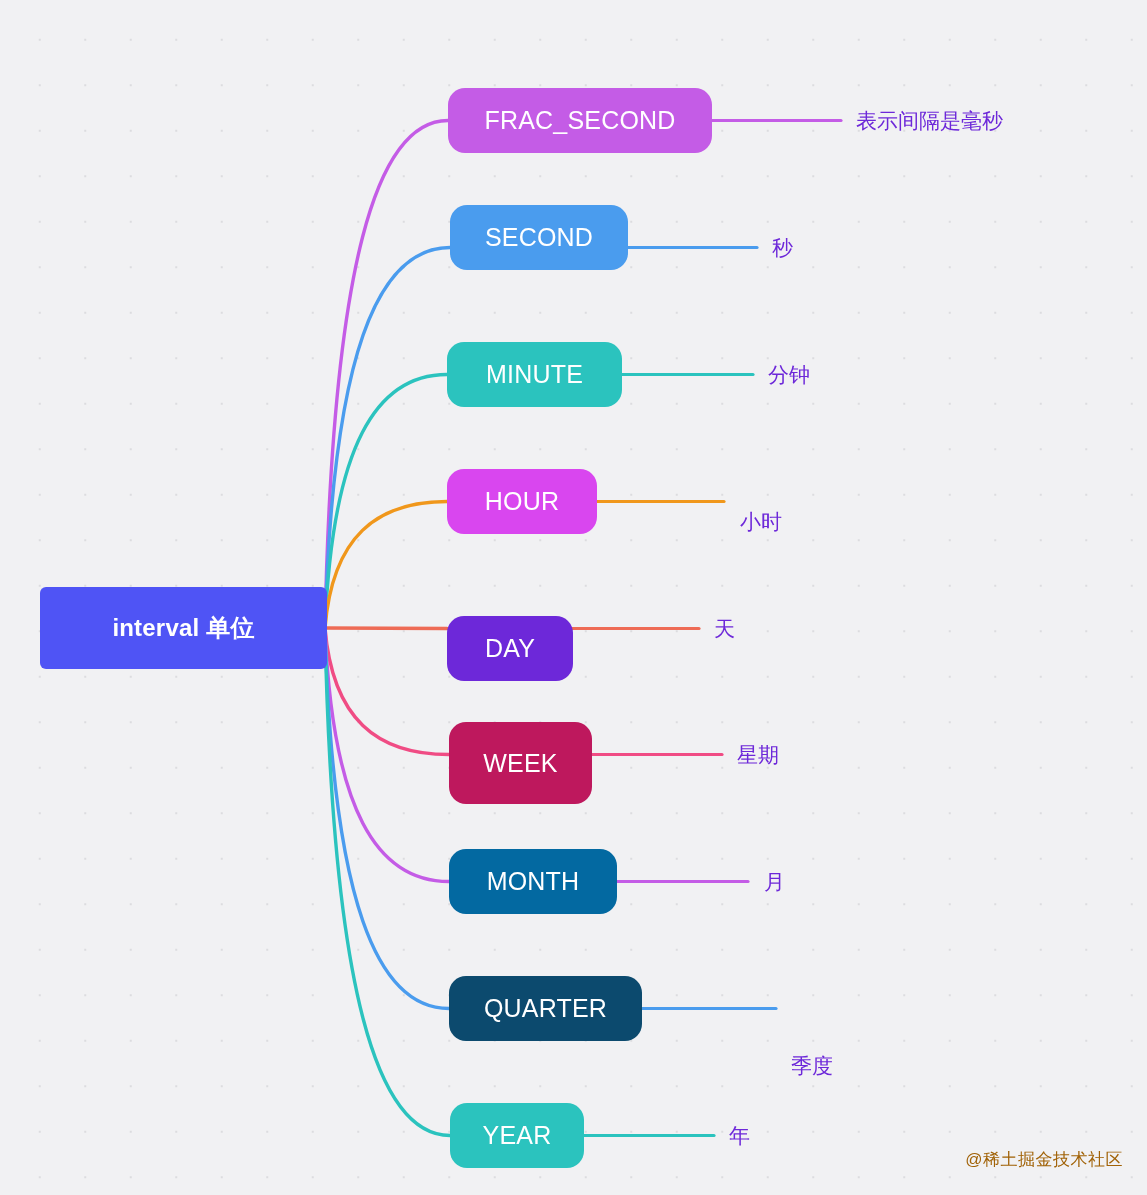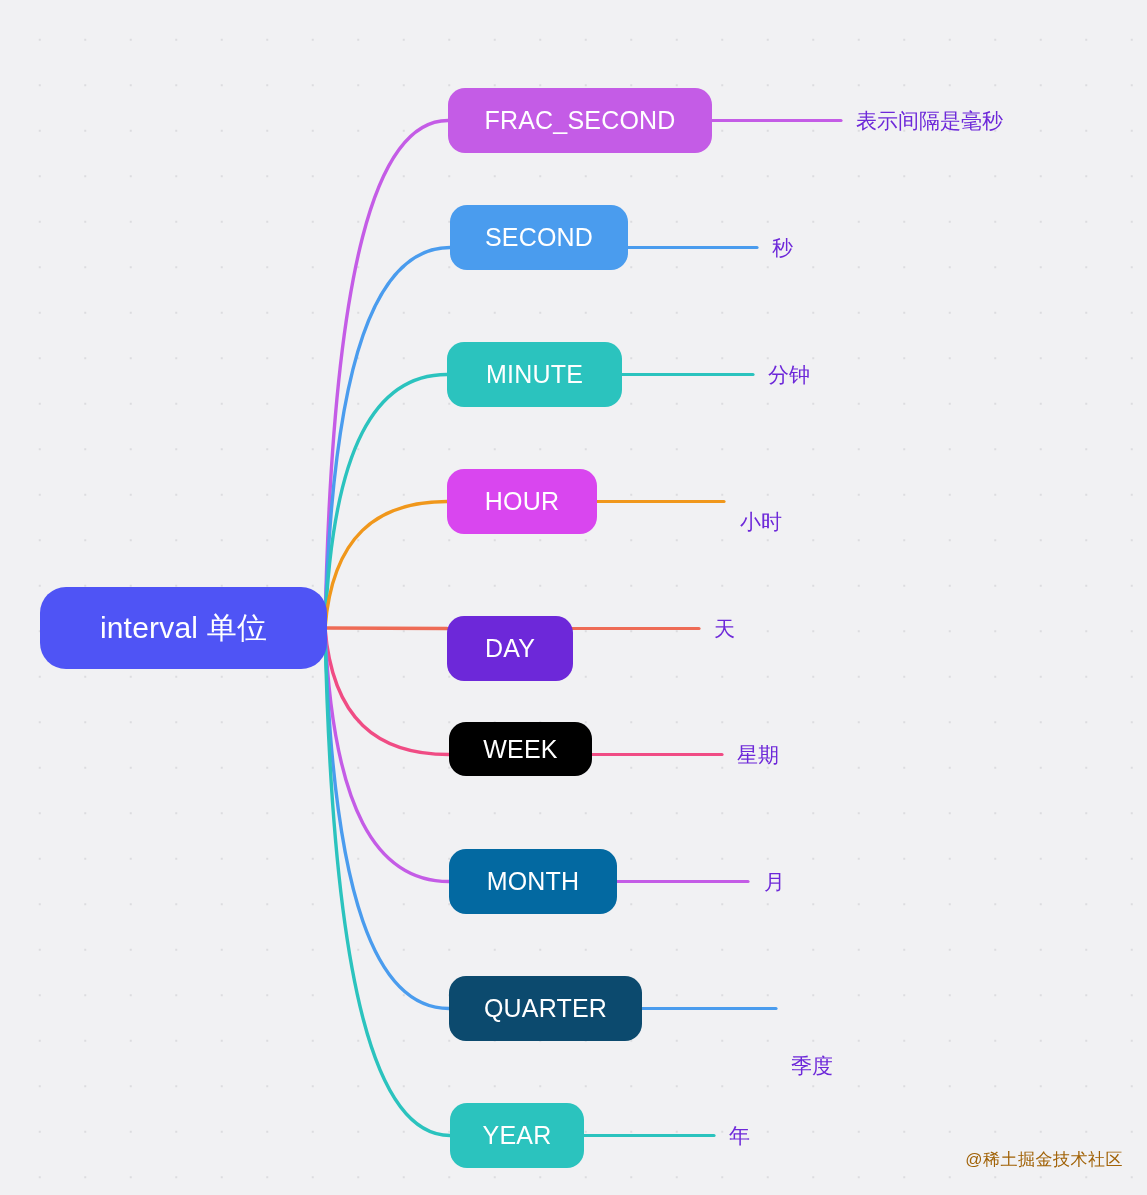"interval 单位" .node.root { border-radius: 26px -> 6px; font-size: 30px -> 24px; font-weight: 400 -> 700 }
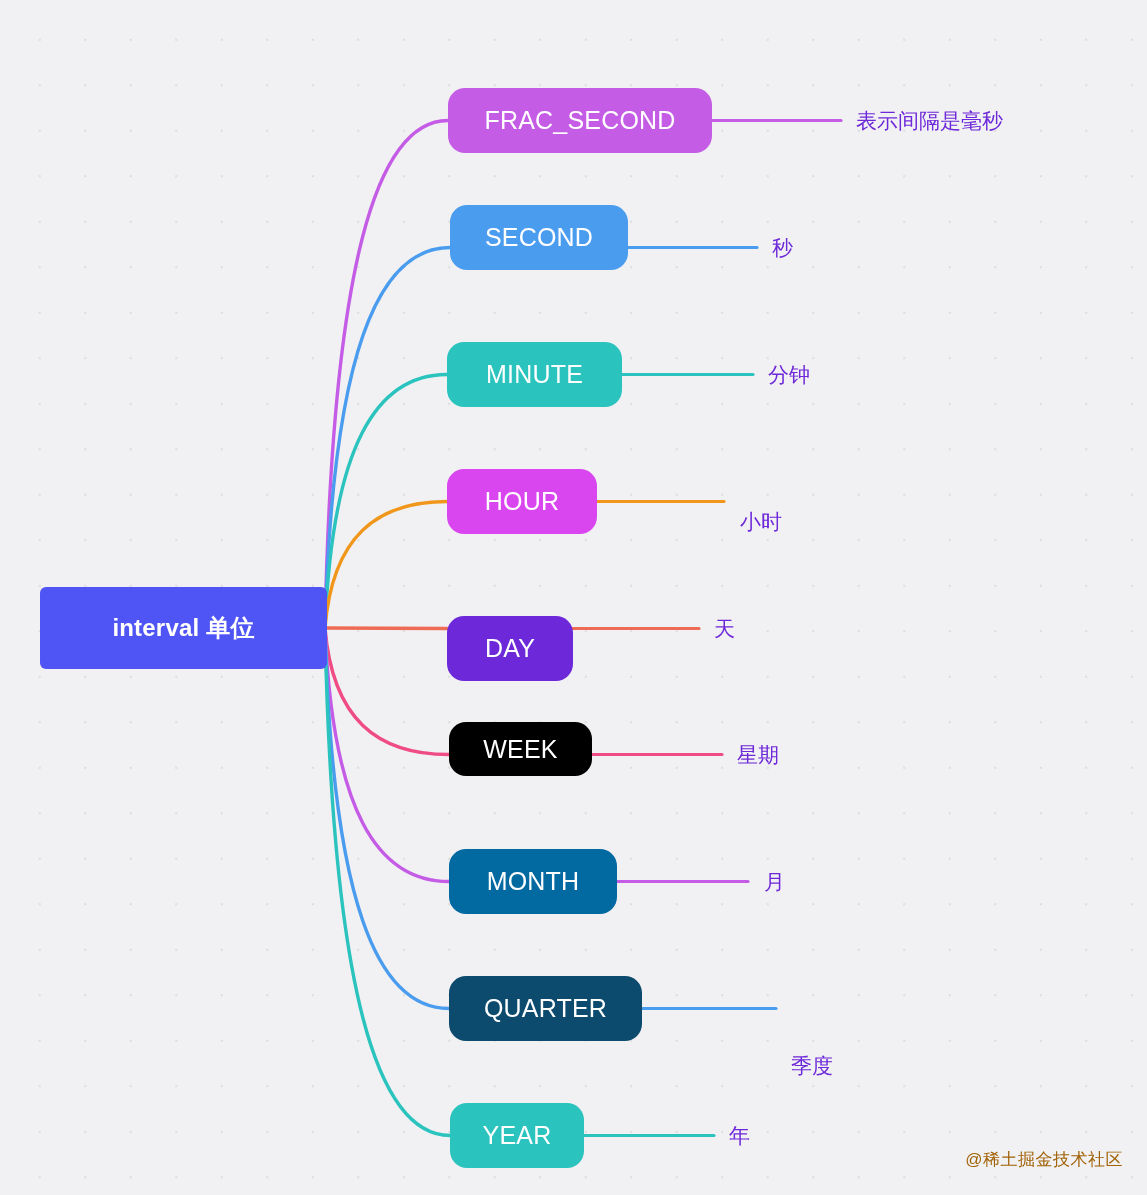"WEEK" div.node { background: #000000 -> #be185d; height: 54px -> 82px }
